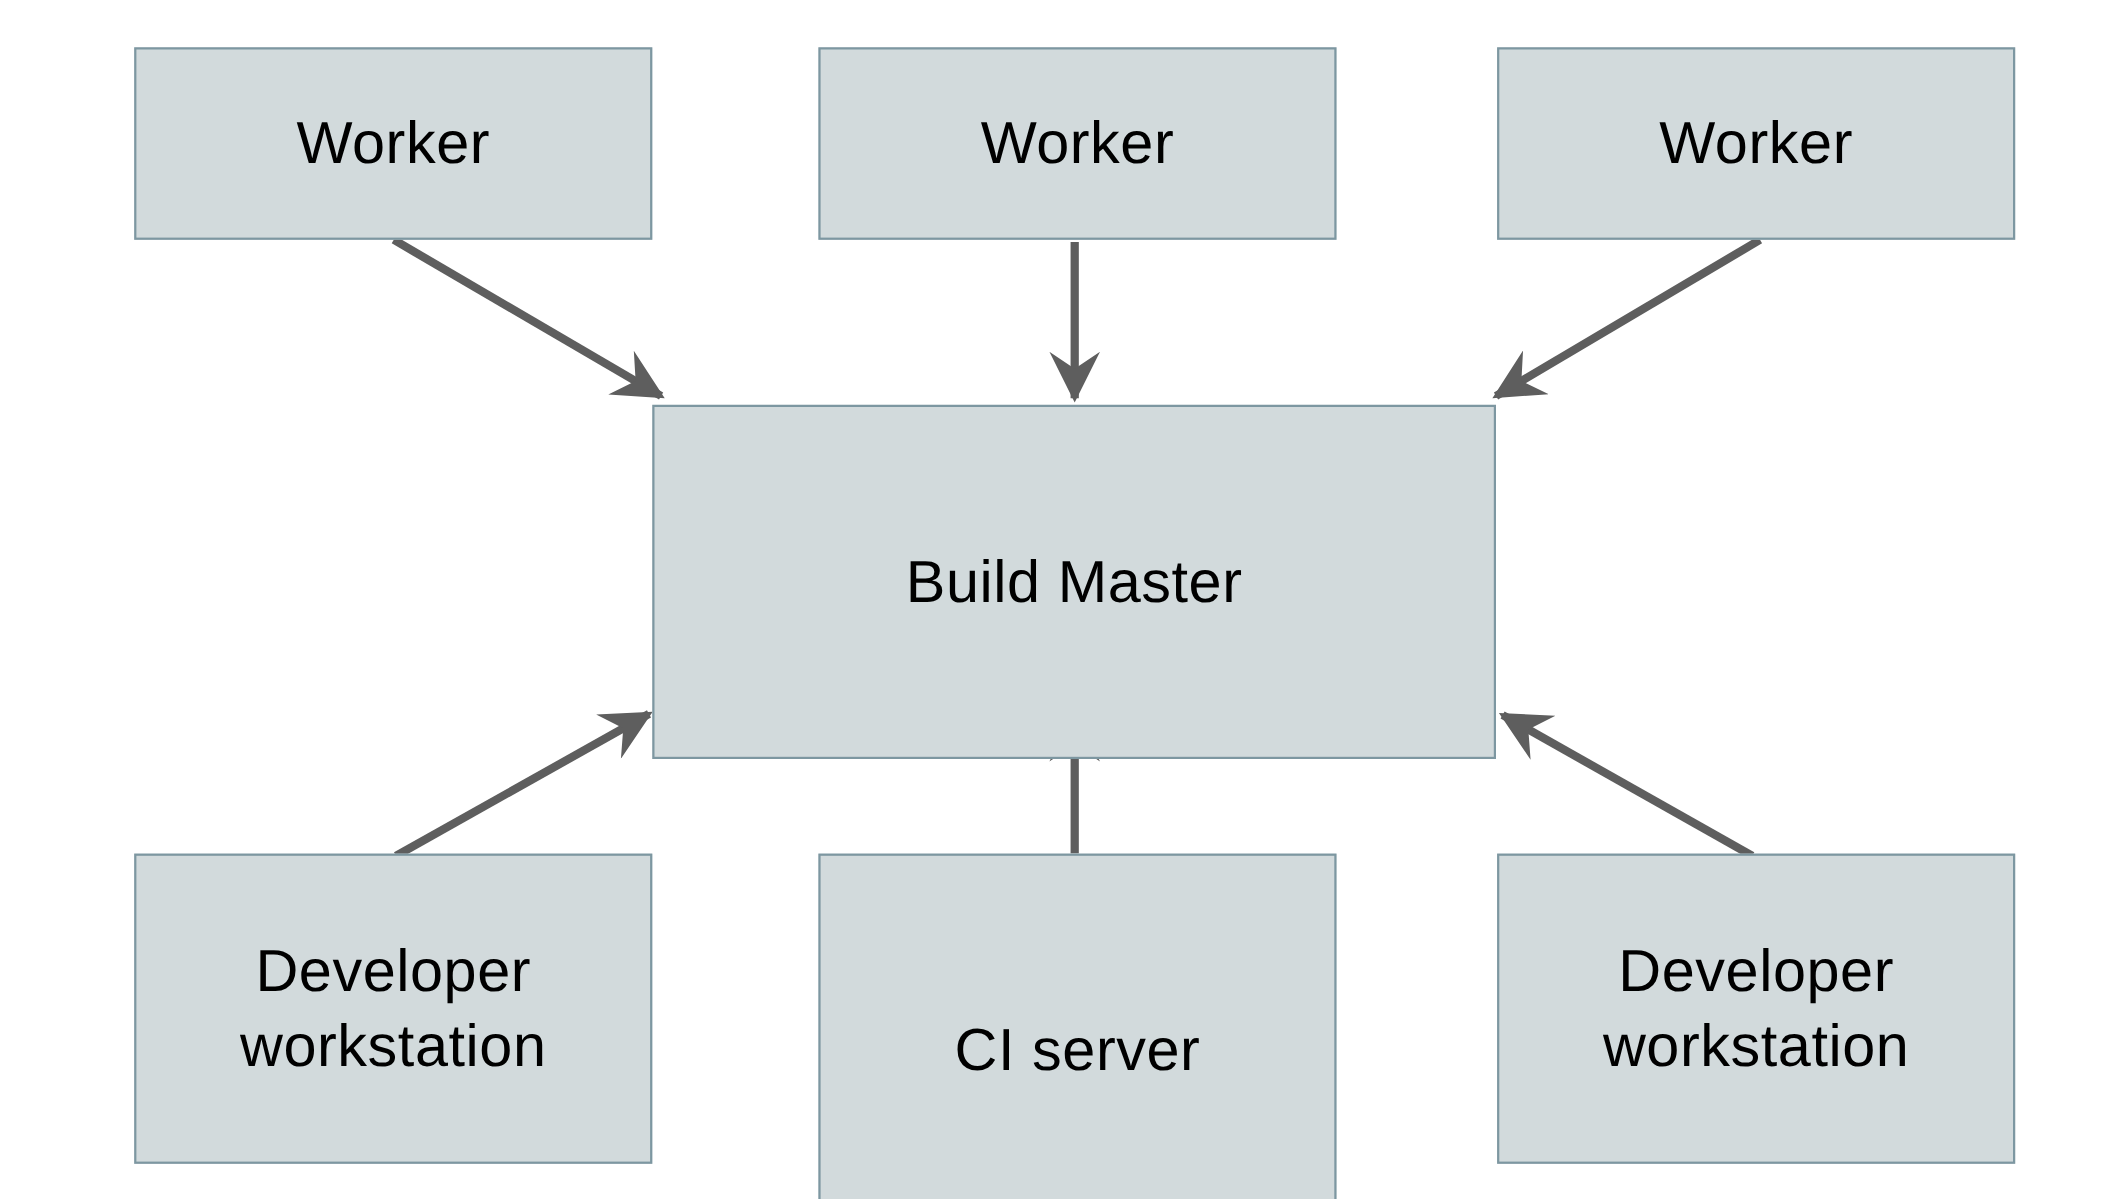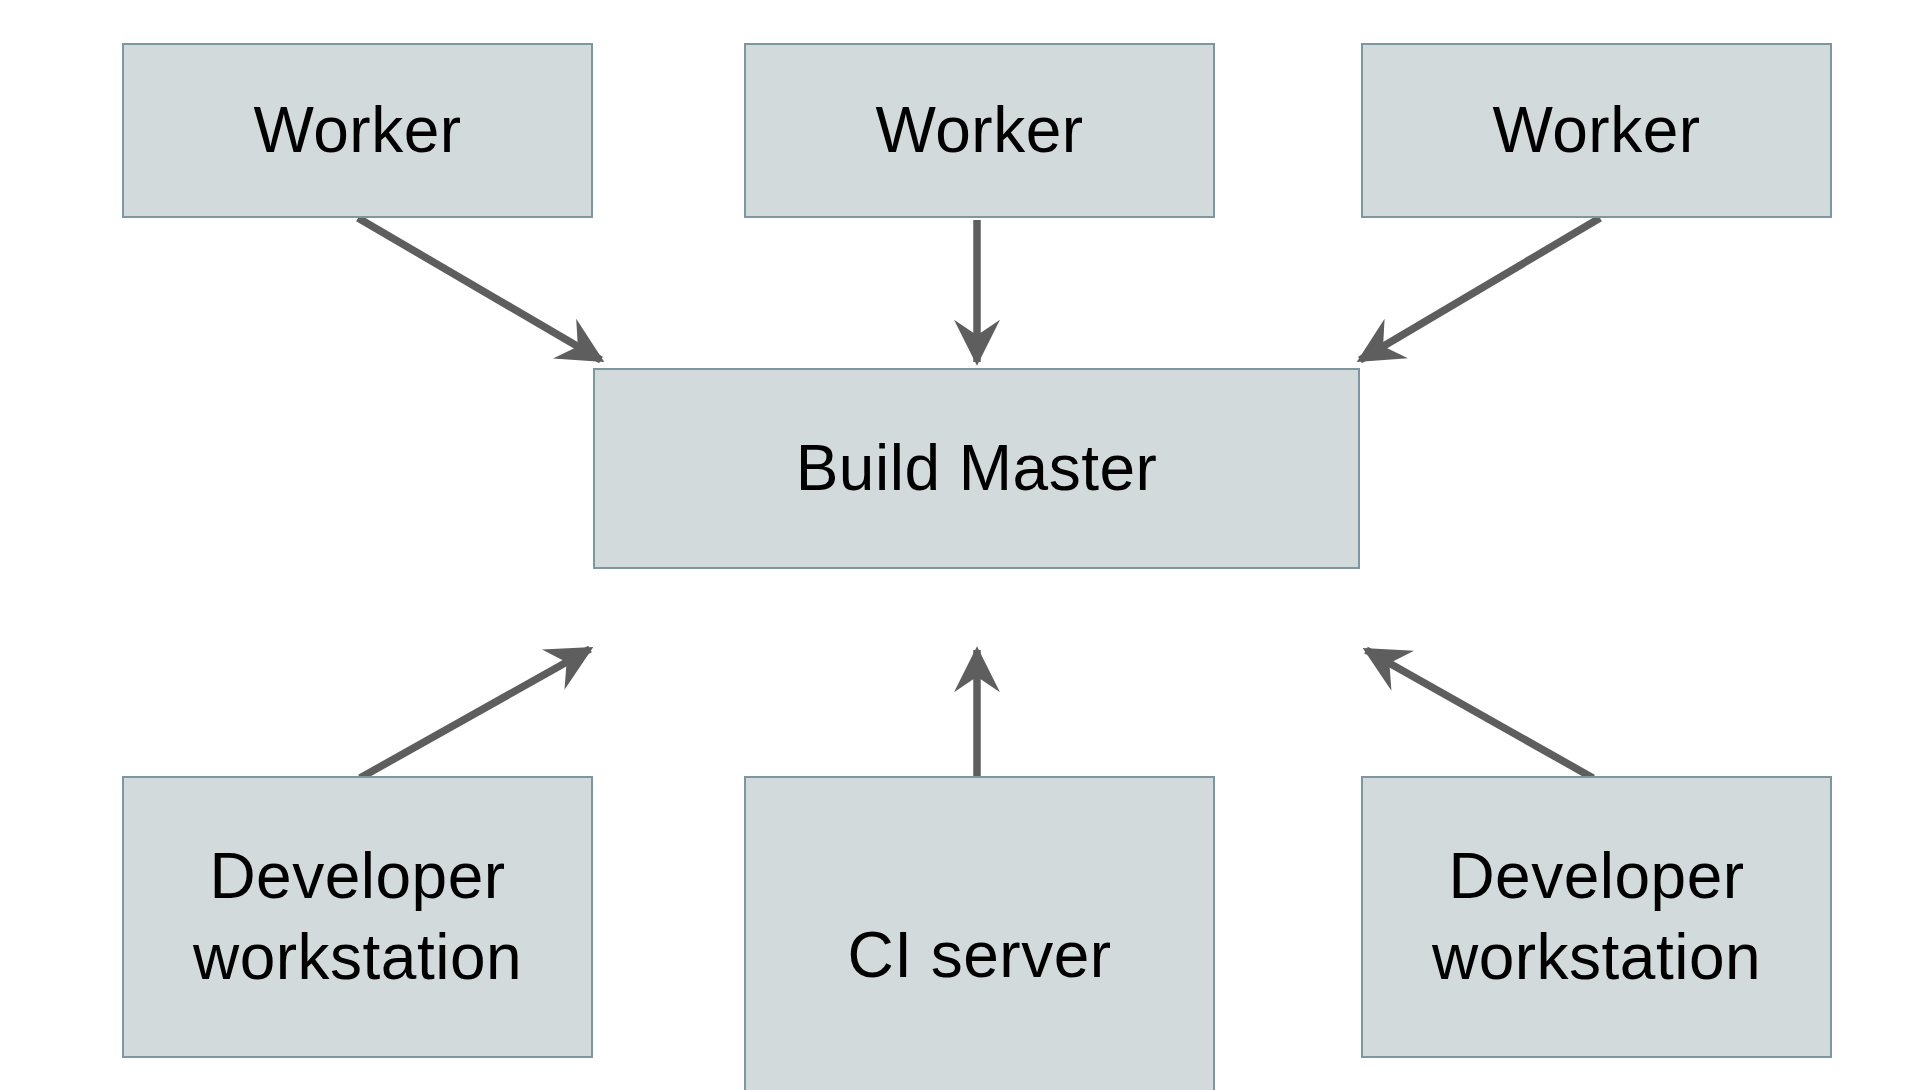"Worker" .node { font-size: 64px -> 54px }
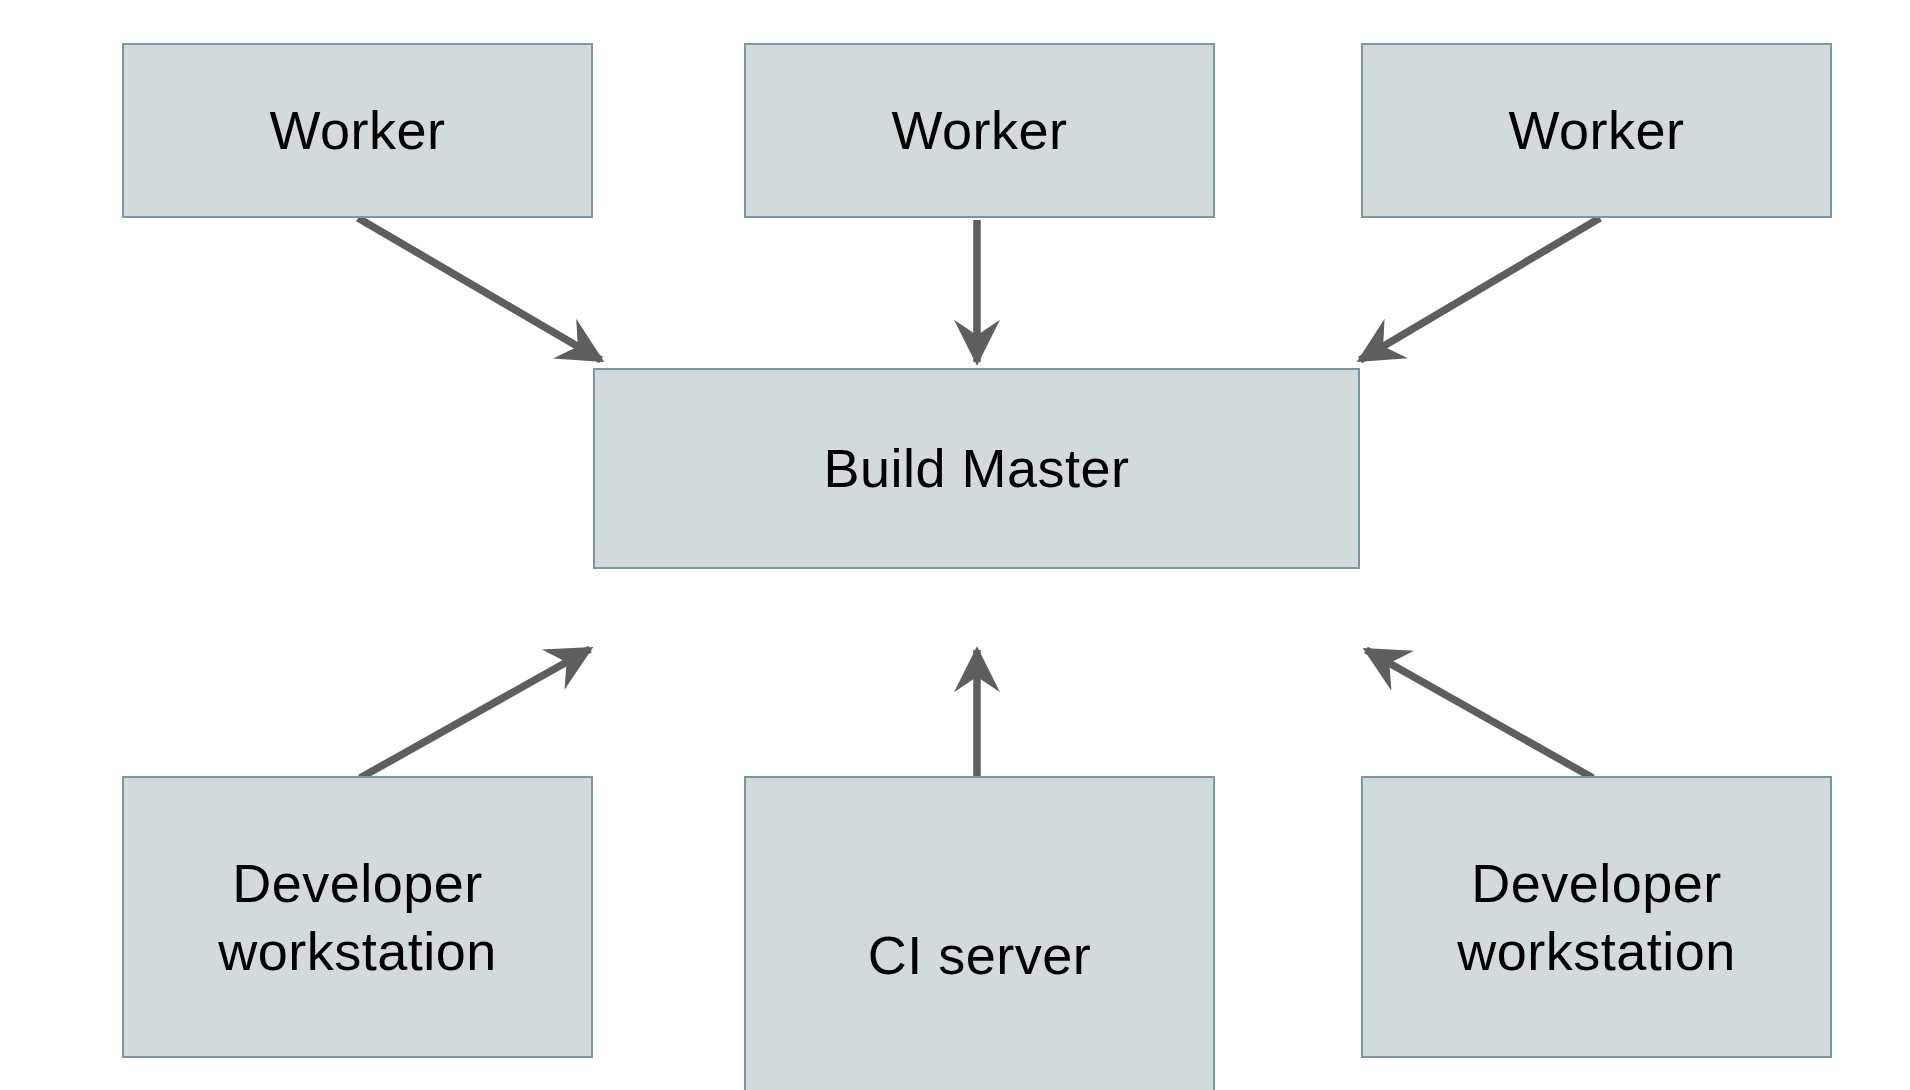"Build Master" .node-build-master { height: 201px -> 322px }
